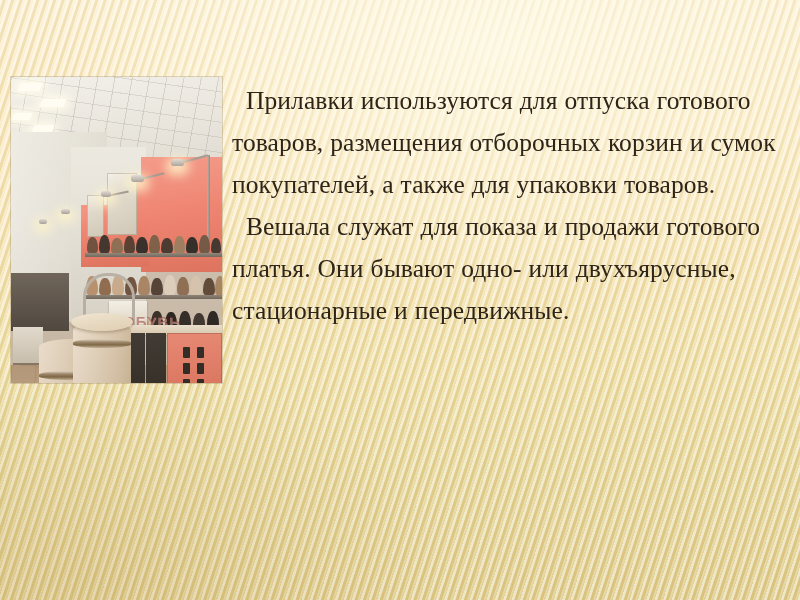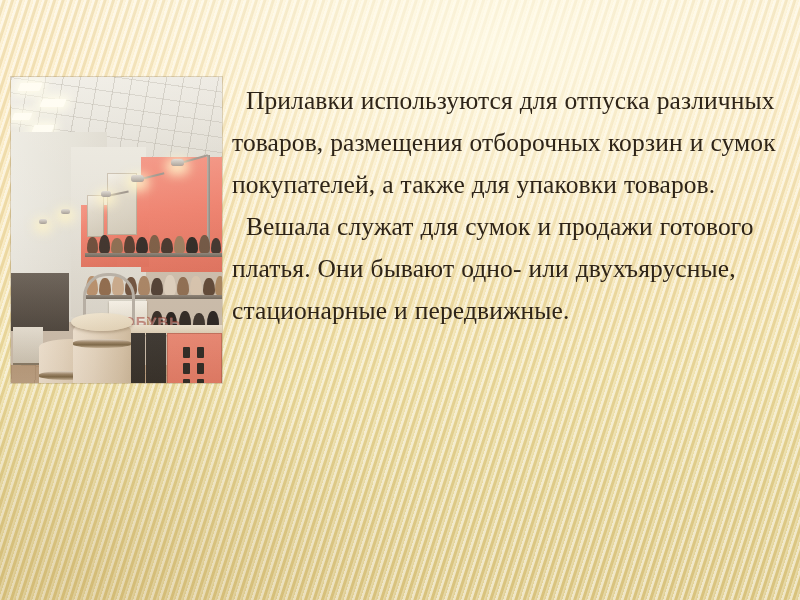"Прилавки используются для отпуска" p.para { text: различных -> готового }
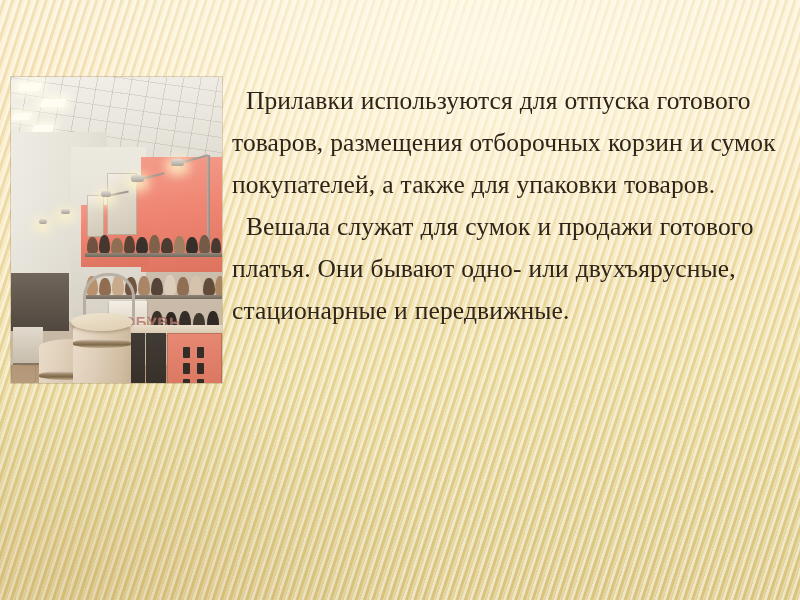"Вешала служат для сумок и" p.para { text: сумок -> показа }
